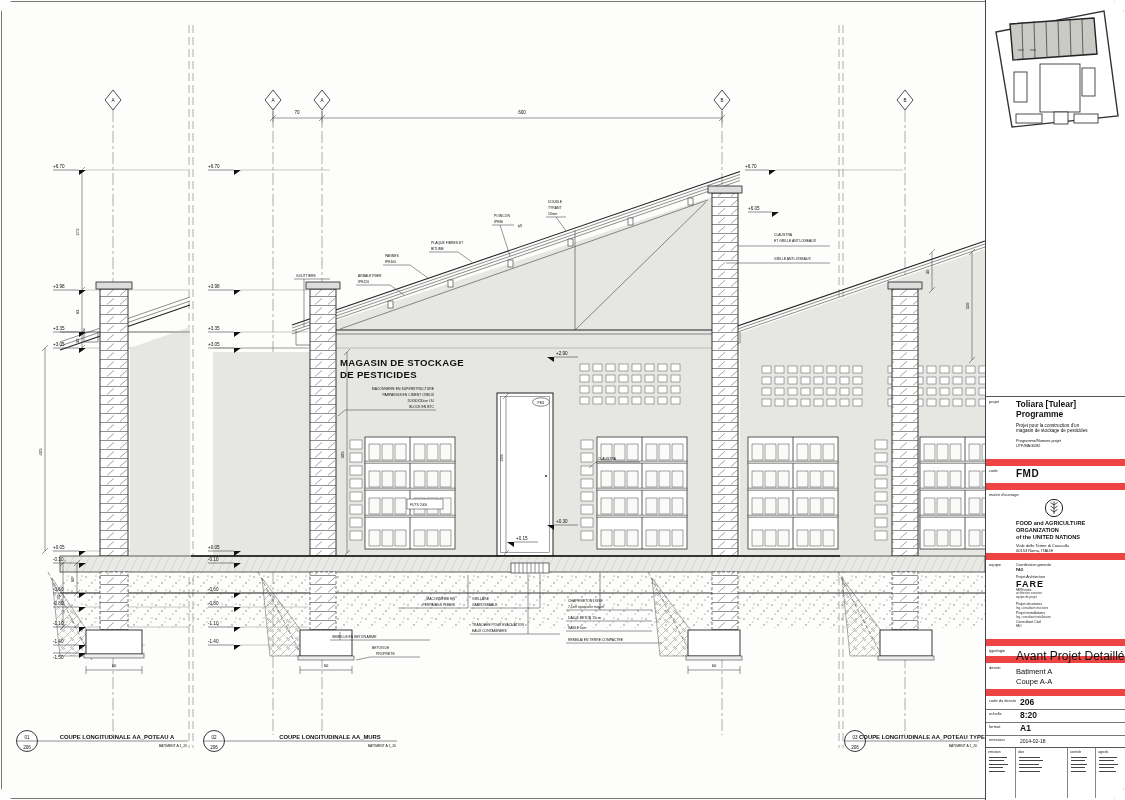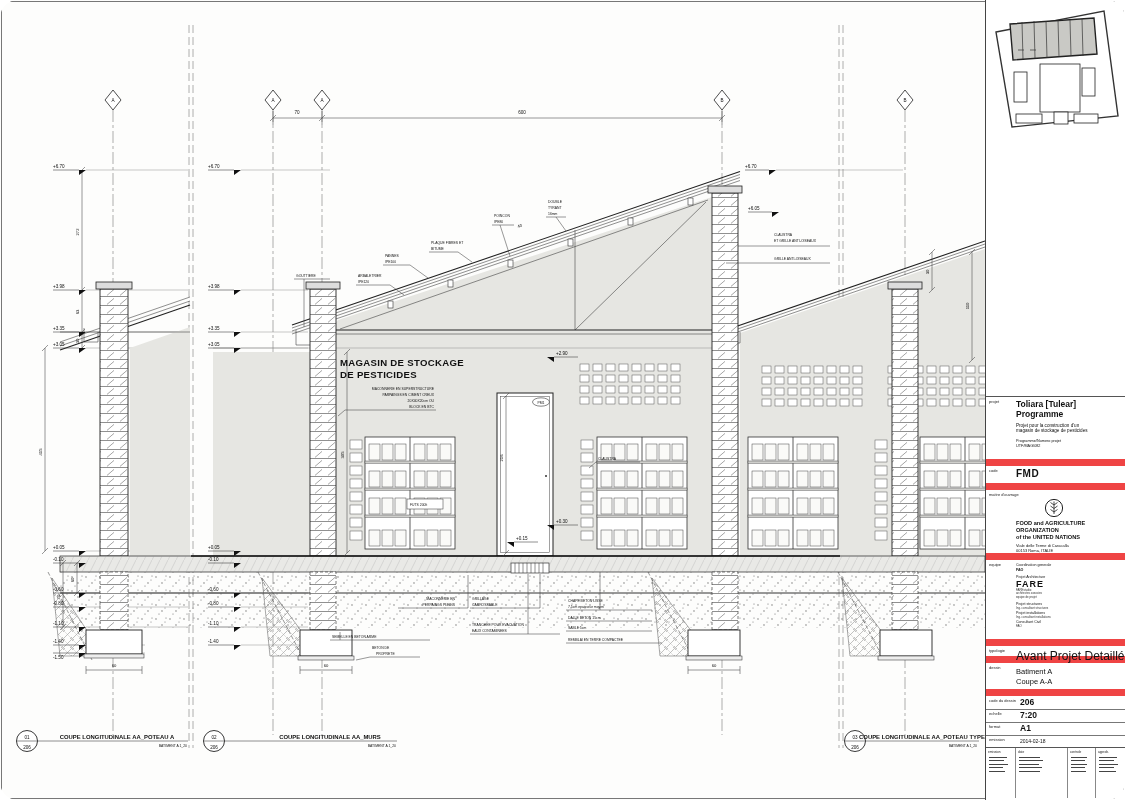"7:20" span.mval { text: 7:20 -> 8:20 }
